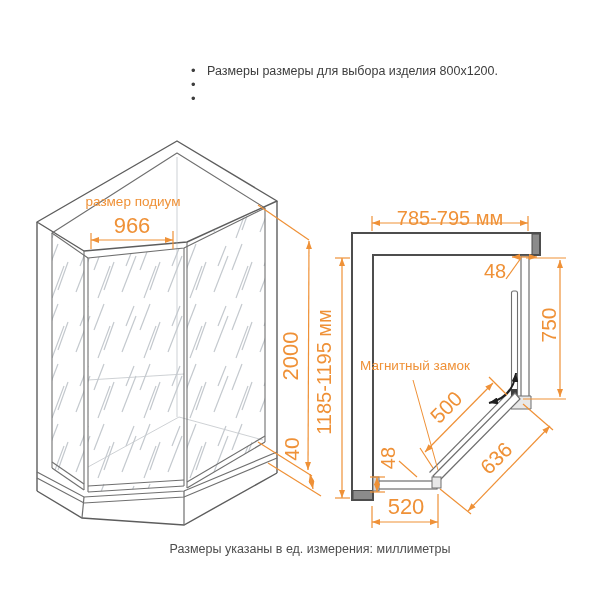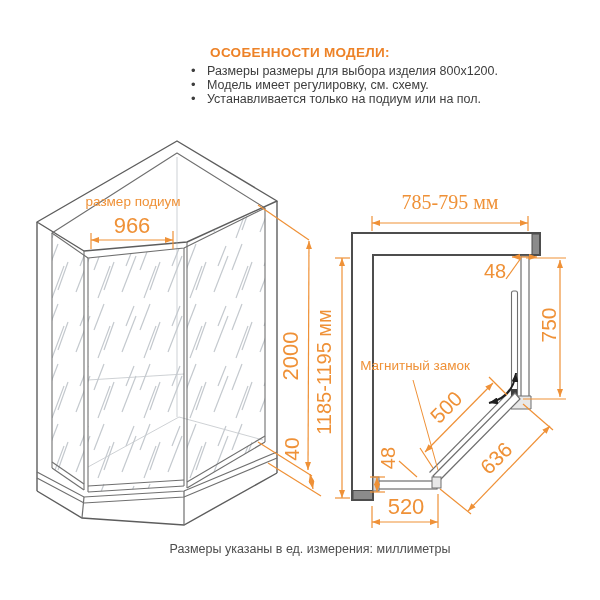"ОСОБЕННОСТИ МОДЕЛИ:" div.hdr-title { html: <div>ОСОБЕННОСТИ МОДЕЛИ:</div> -> none }
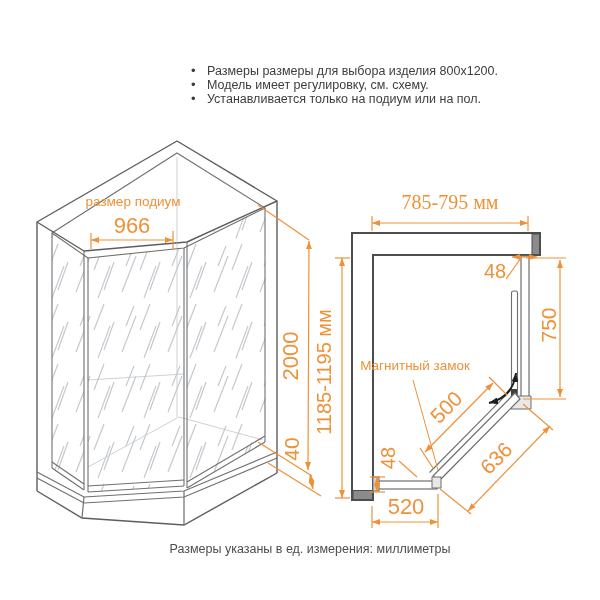"Модель имеет регулировку, см. схему." span { html: <span>Модель имеет регулировку, см. схему.</span> -> none }
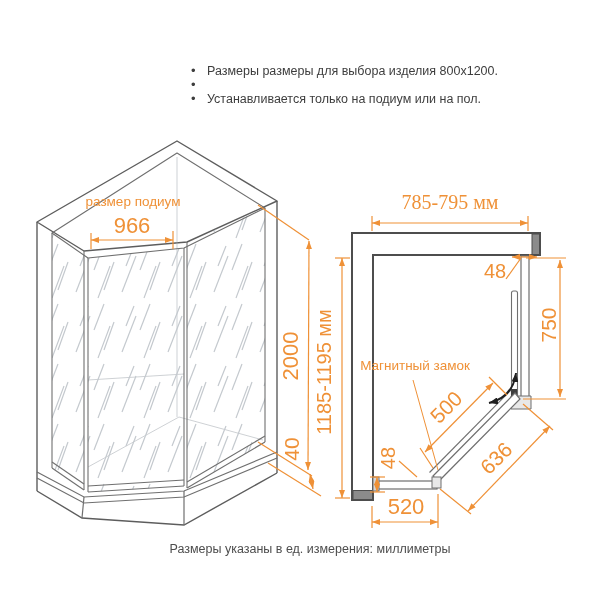"Устанавливается только на подиум или" span { html: <span>Устанавливается только на подиум или на пол.</span> -> none }
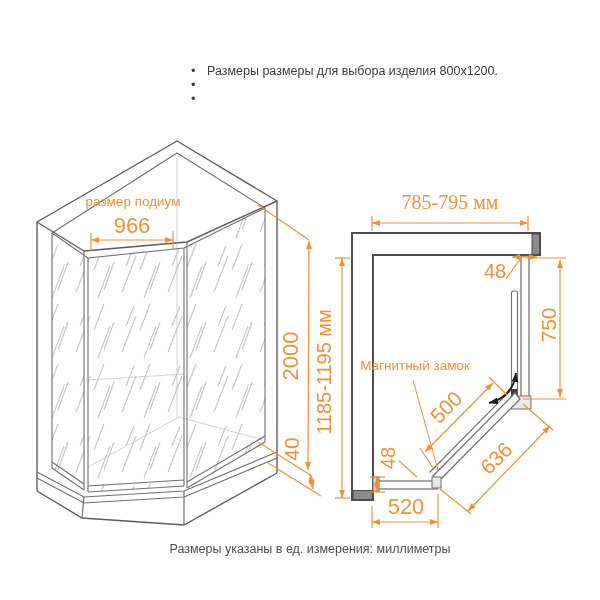"785-795 мм" div.dim { font-family: Liberation Serif, serif -> none; top: 202px -> 218px }
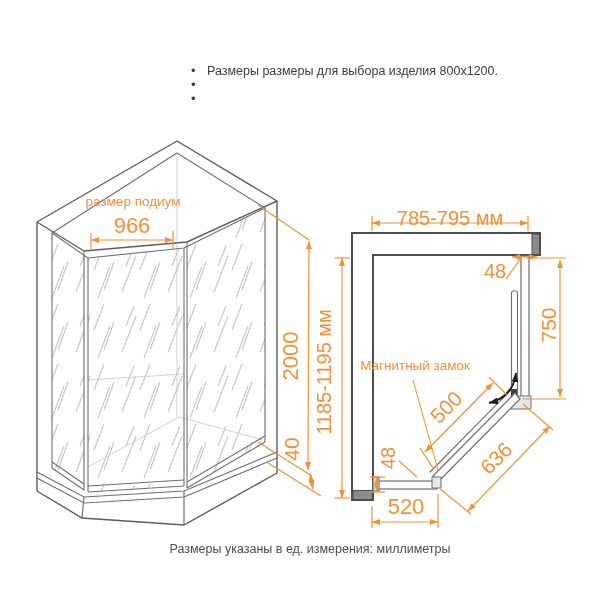"Магнитный замок" .magnet { text-align: right -> center }
